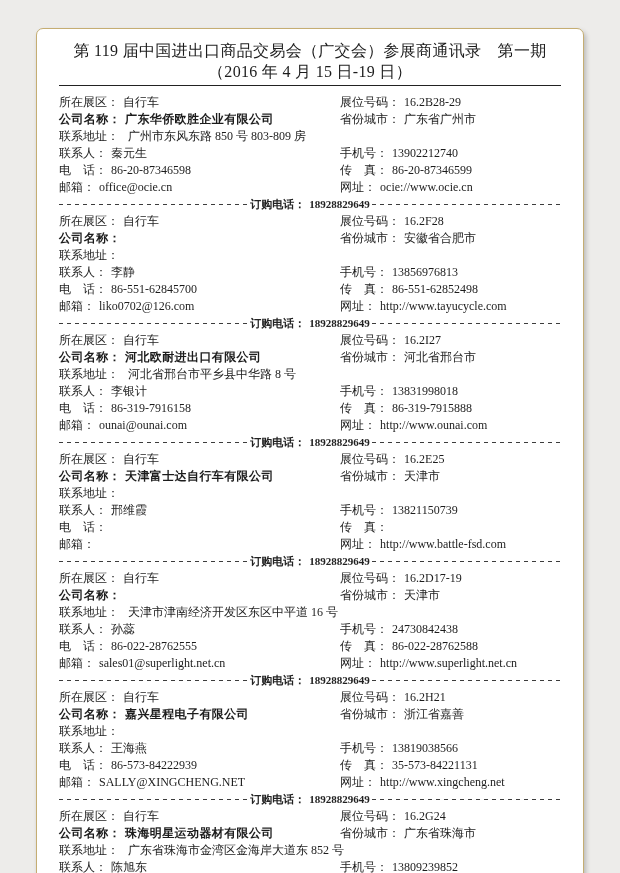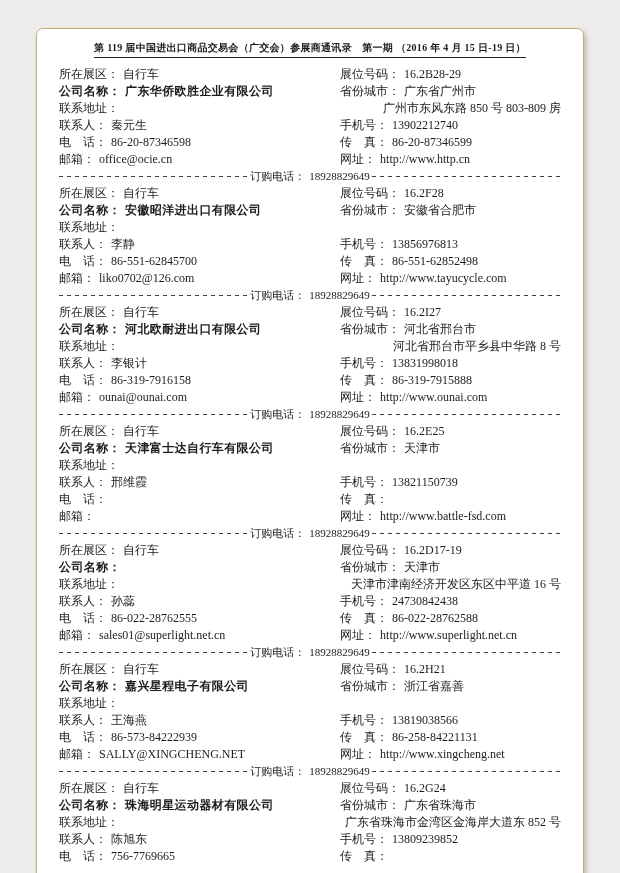"第 119 届中国进出口商品交易会（广交会）参展商通讯录 第一期 （2016" .doc-title { font-size: 10px -> 16px; font-weight: 700 -> 400 }
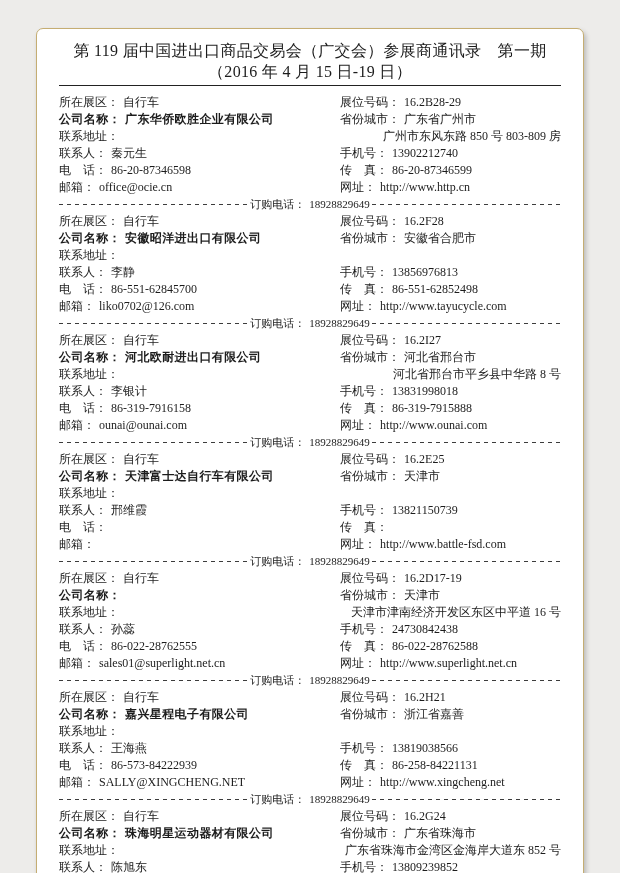"联系地址：" .cell.full { justify-content: space-between -> none }
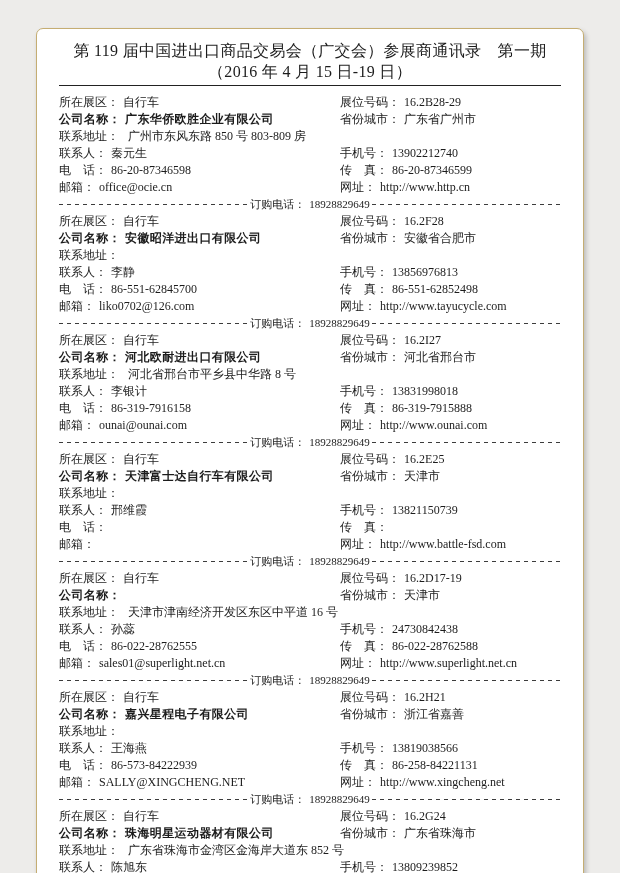"http://www.http.cn" span.val { text: http://www.http.cn -> ocie://www.ocie.cn }
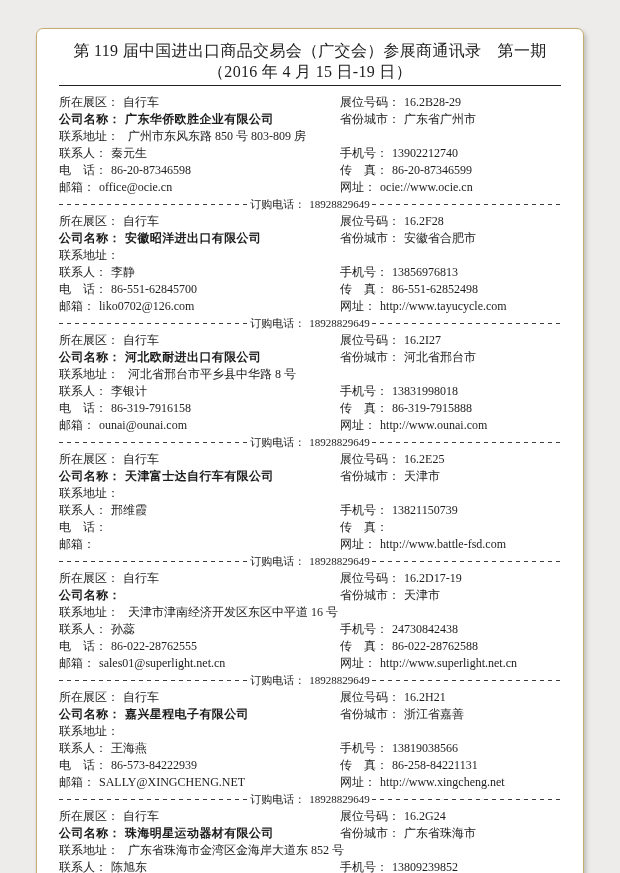"订购电话：" .sep { font-weight: none -> bold }
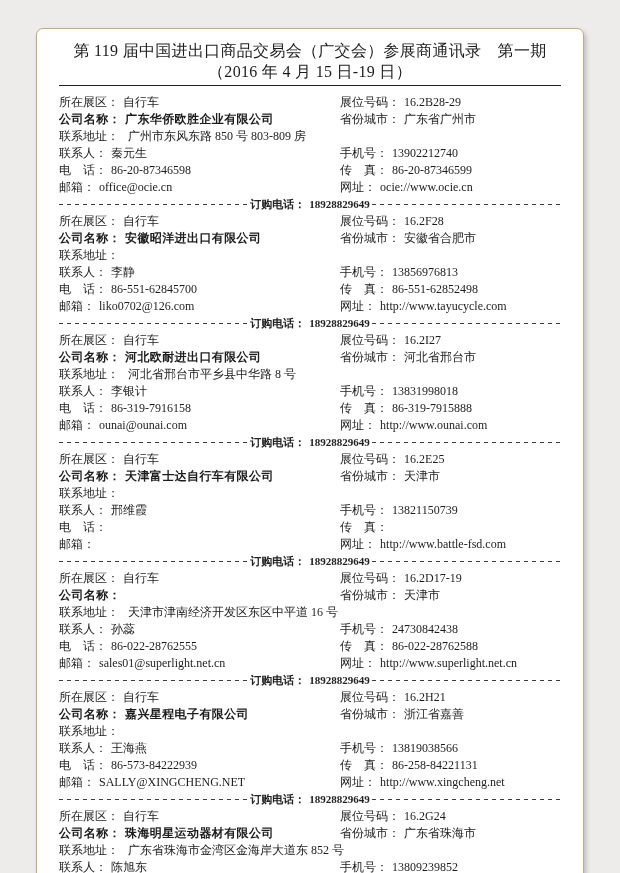"安徽昭洋进出口有限公司" span.val { html: <span>安徽昭洋进出口有限公司</span> -> none }
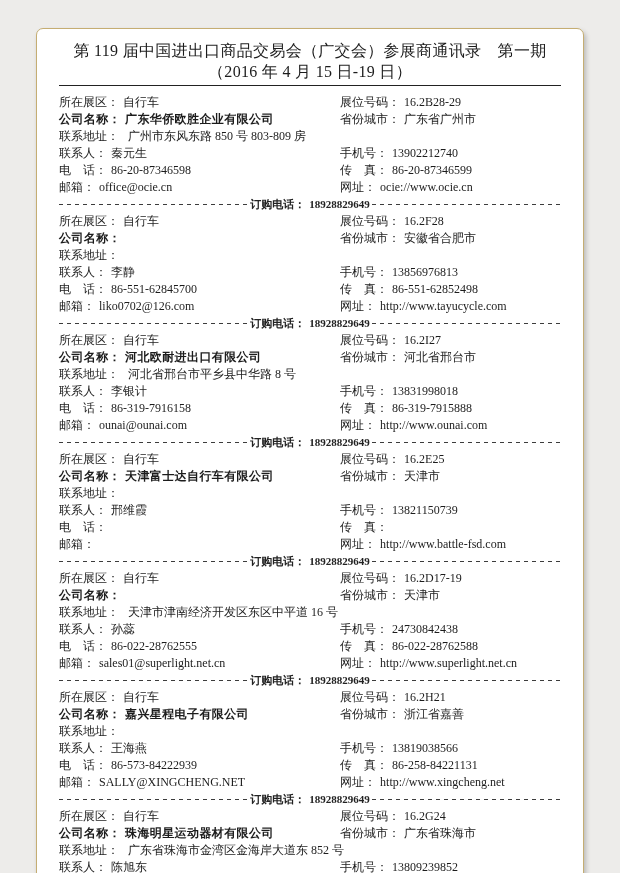"86-258-84221131" span.val { text: 86-258-84221131 -> 35-573-84221131 }
